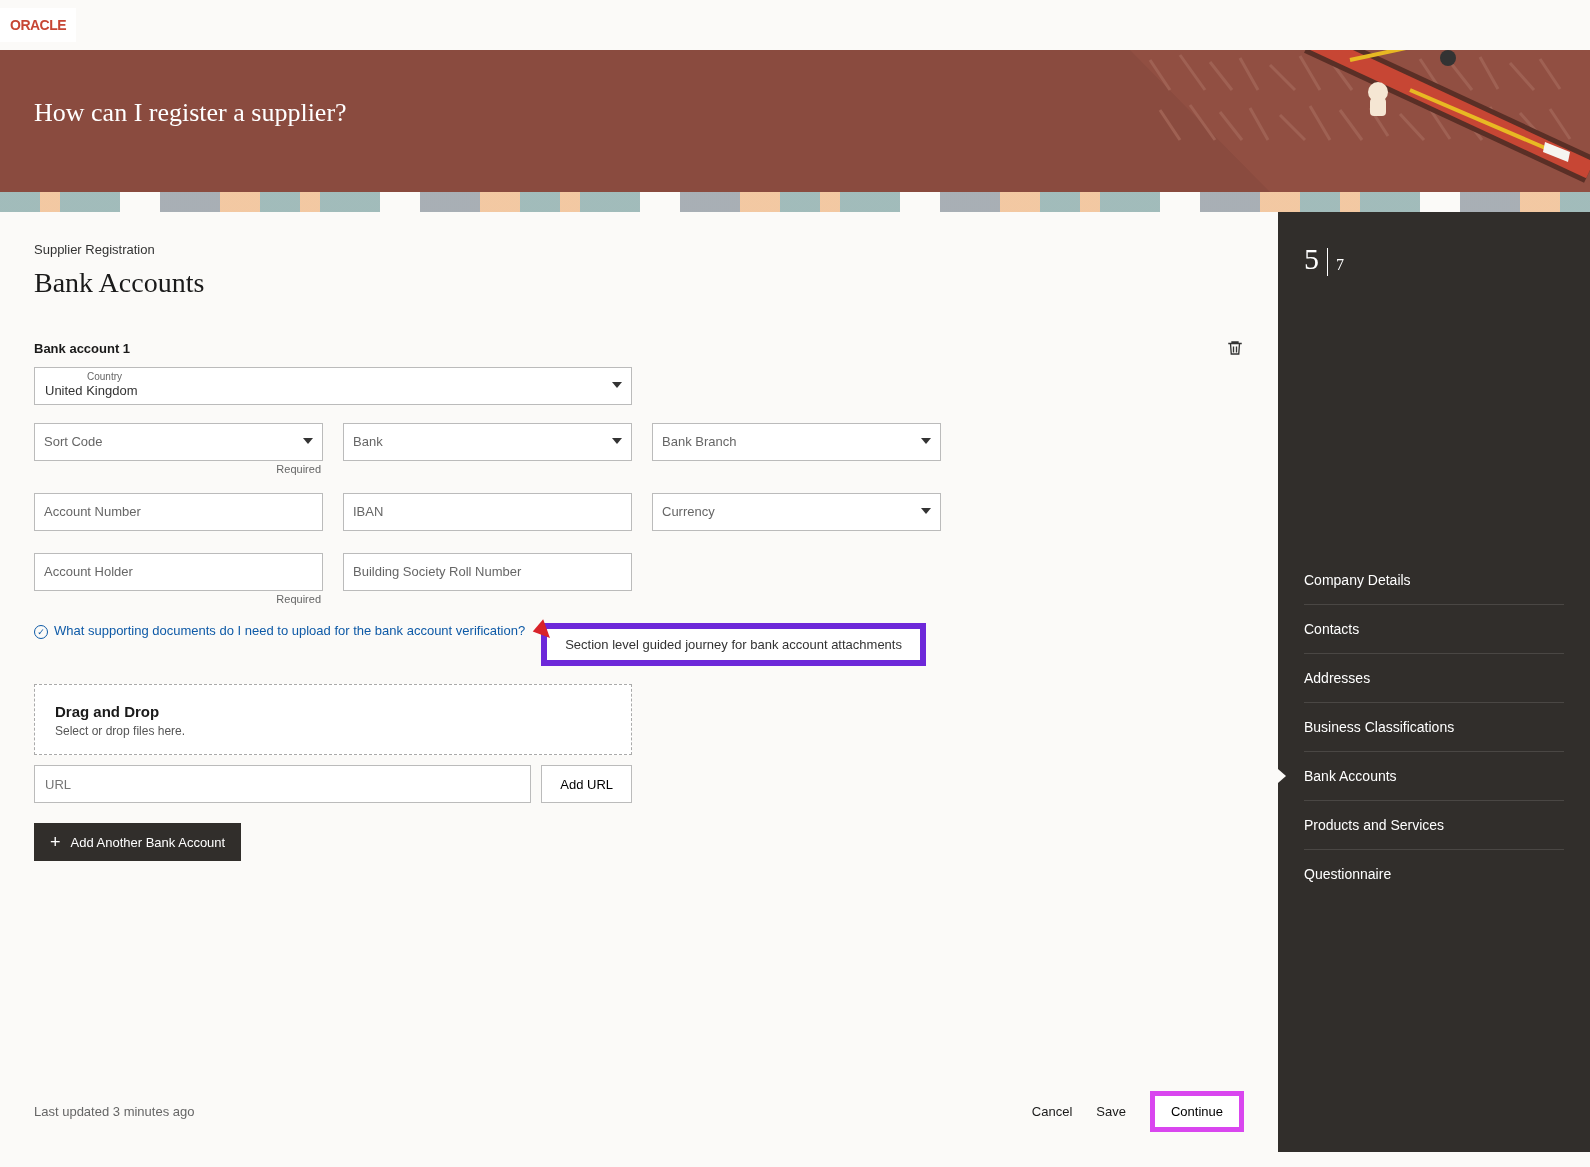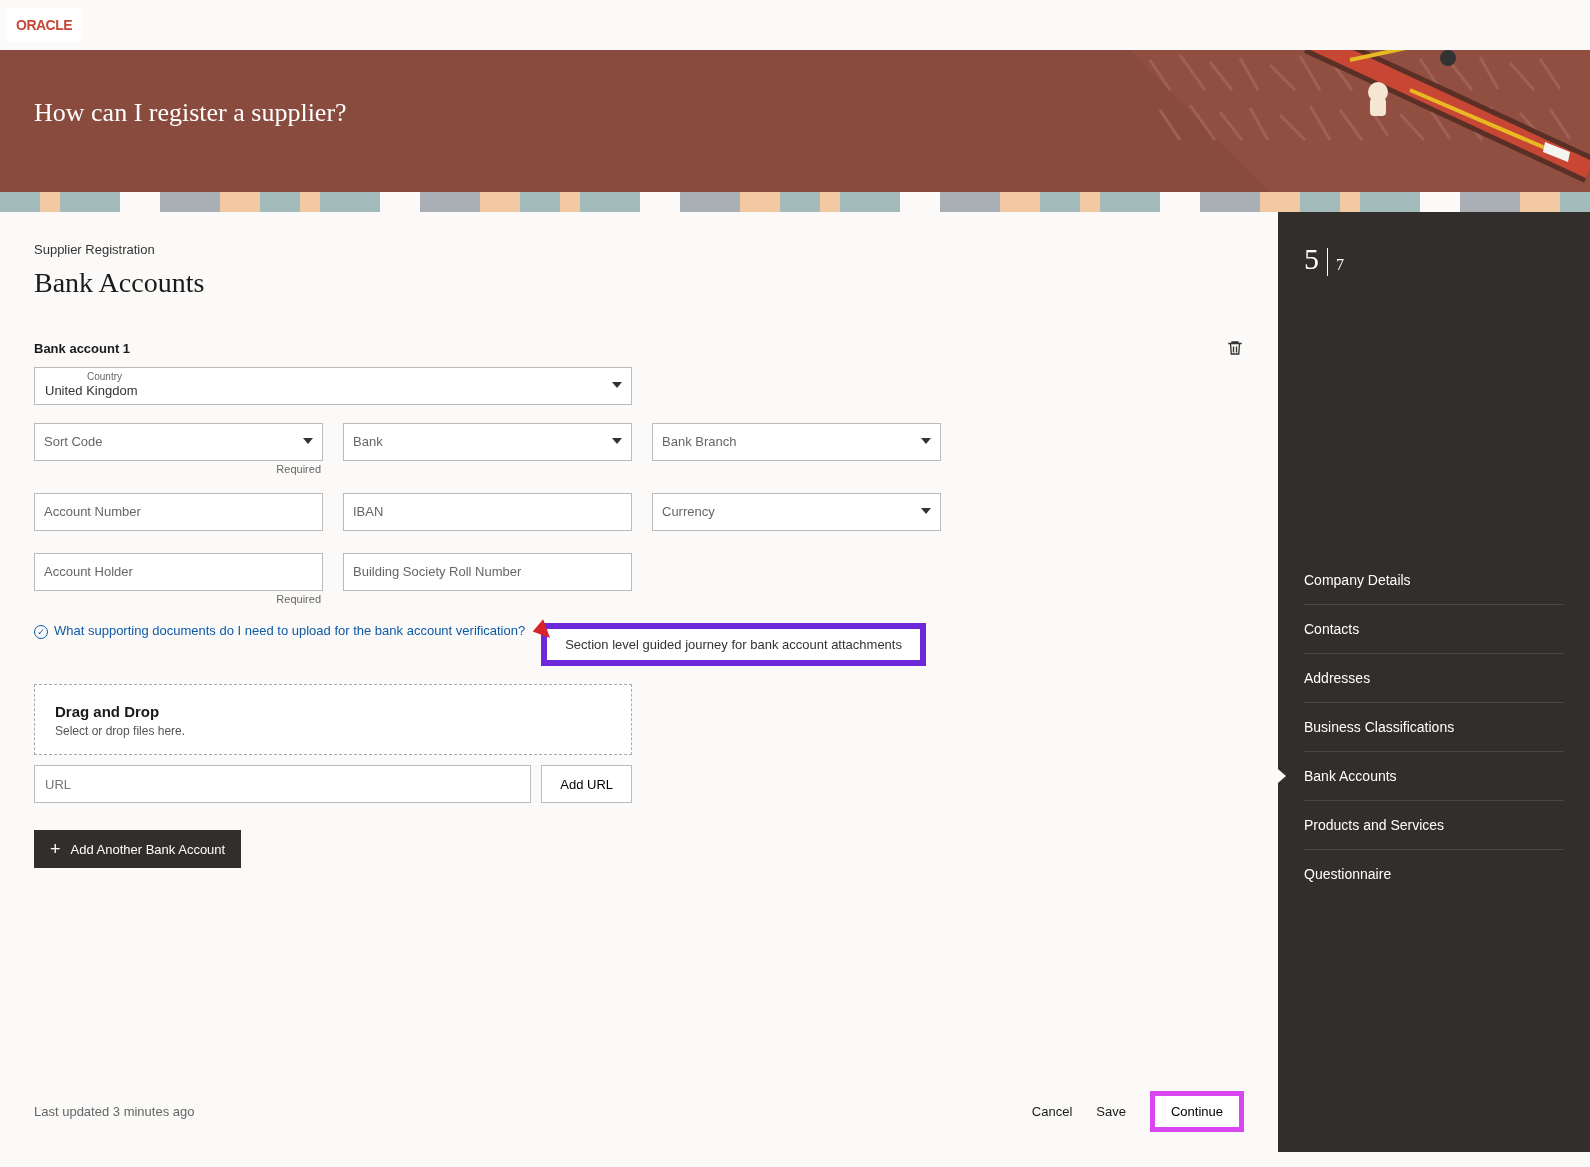"ORACLE" .topbar { padding: 0 6px -> 0 0 }
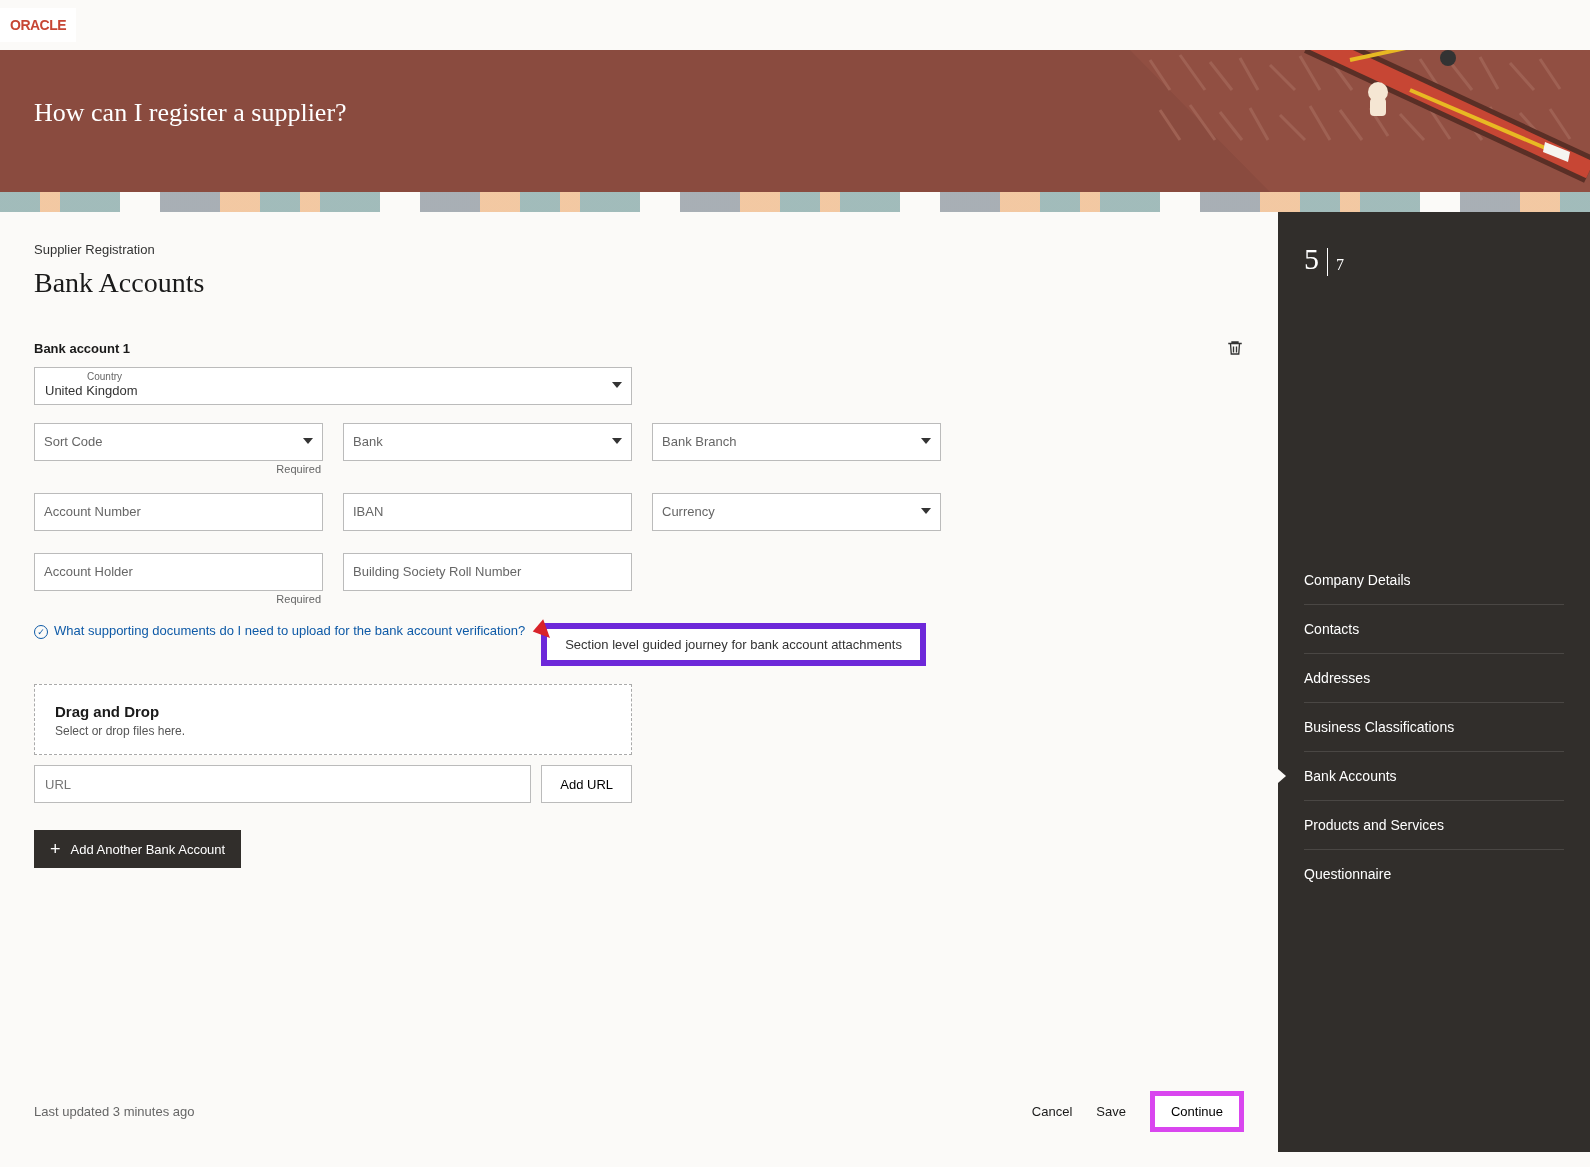"URL" .url-row { margin-bottom: 27px -> 20px }
